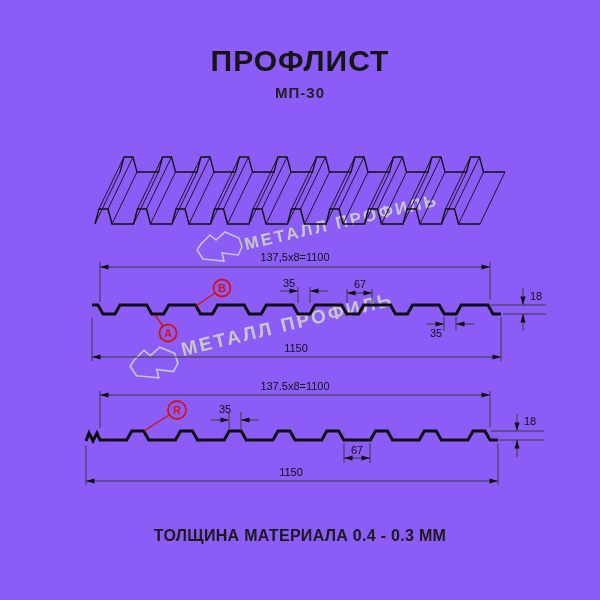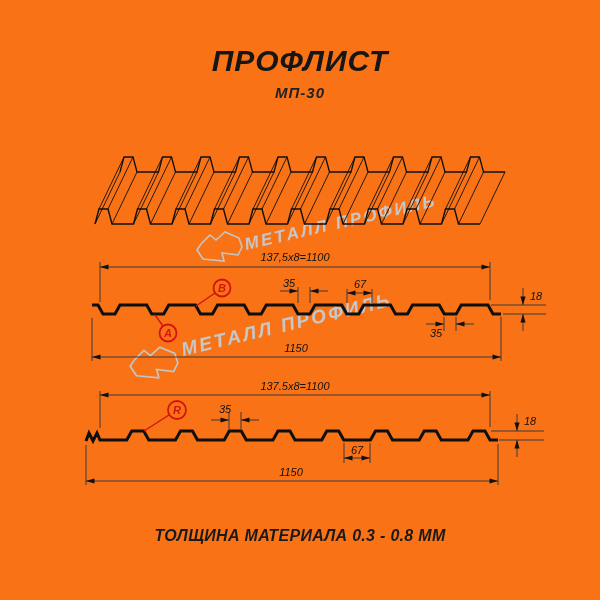"ПРОФЛИСТ" .stage { background: #f97316 -> #8b5cf6; font-style: italic -> none }
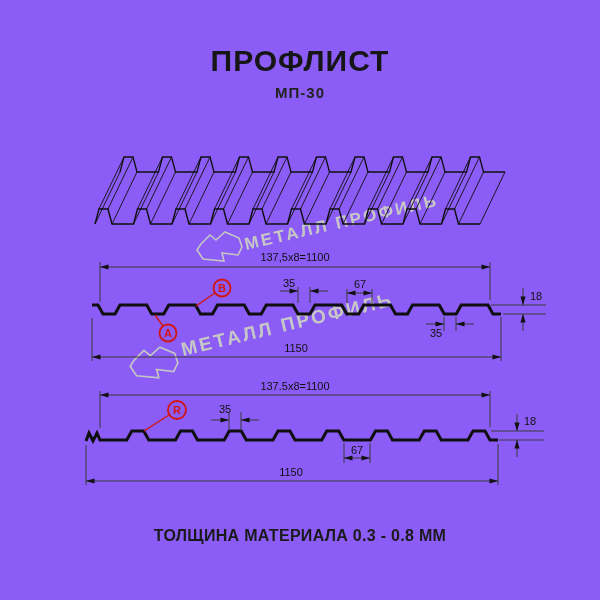"ТОЛЩИНА МАТЕРИАЛА 0.3 - 0.8" div.footnote { text: 0.3 - 0.8 -> 0.4 - 0.3 }
